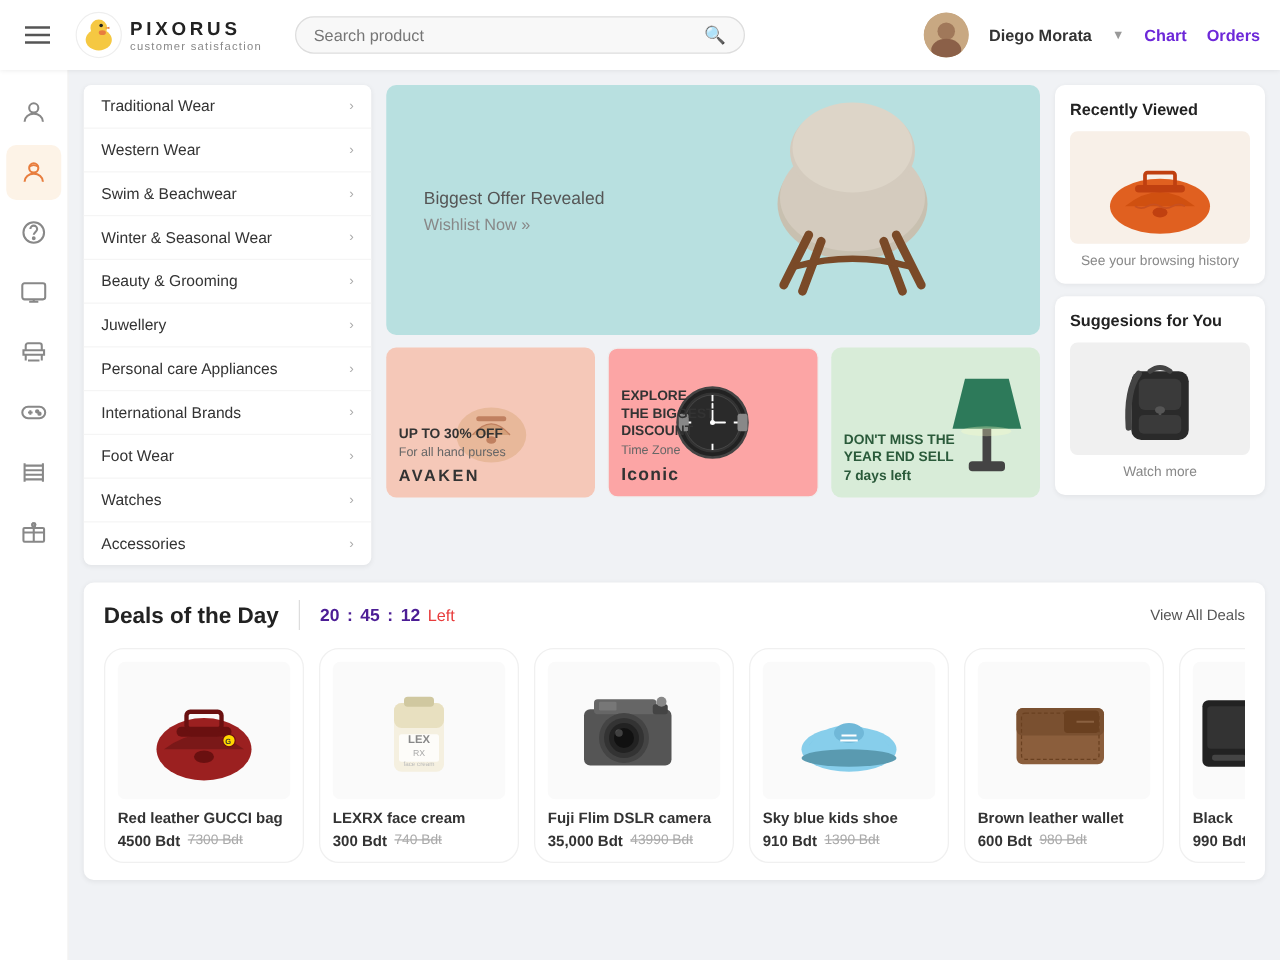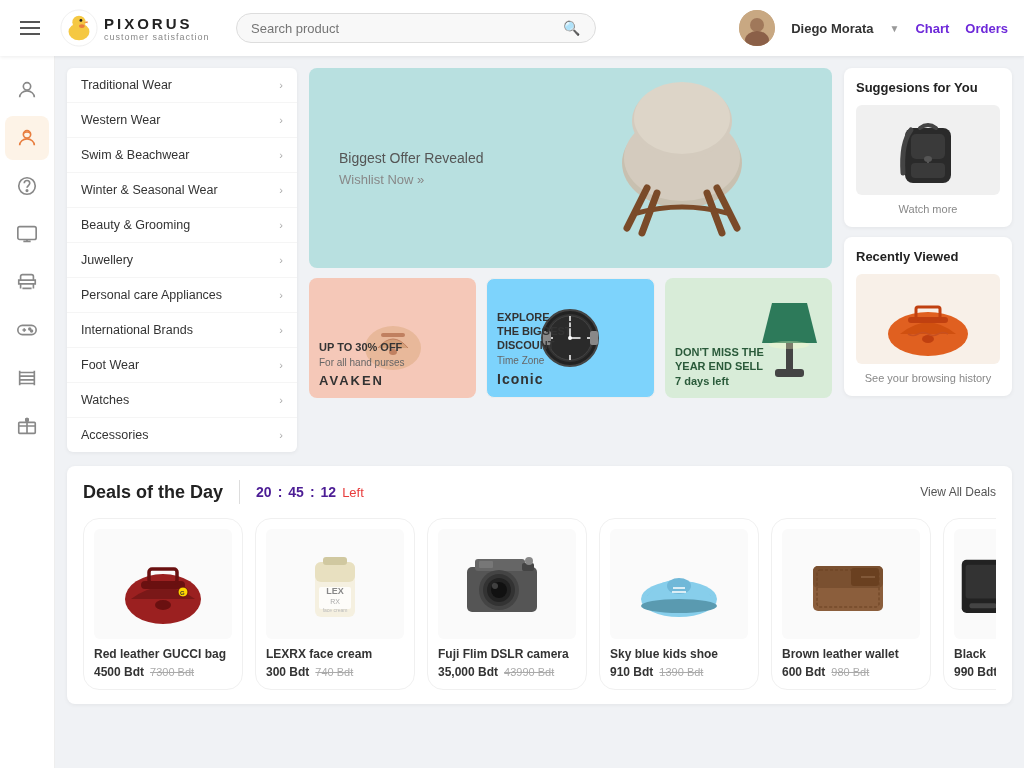"Suggesions for You" div.right-card { order: before "Recently Viewed" -> after "Recently Viewed" }
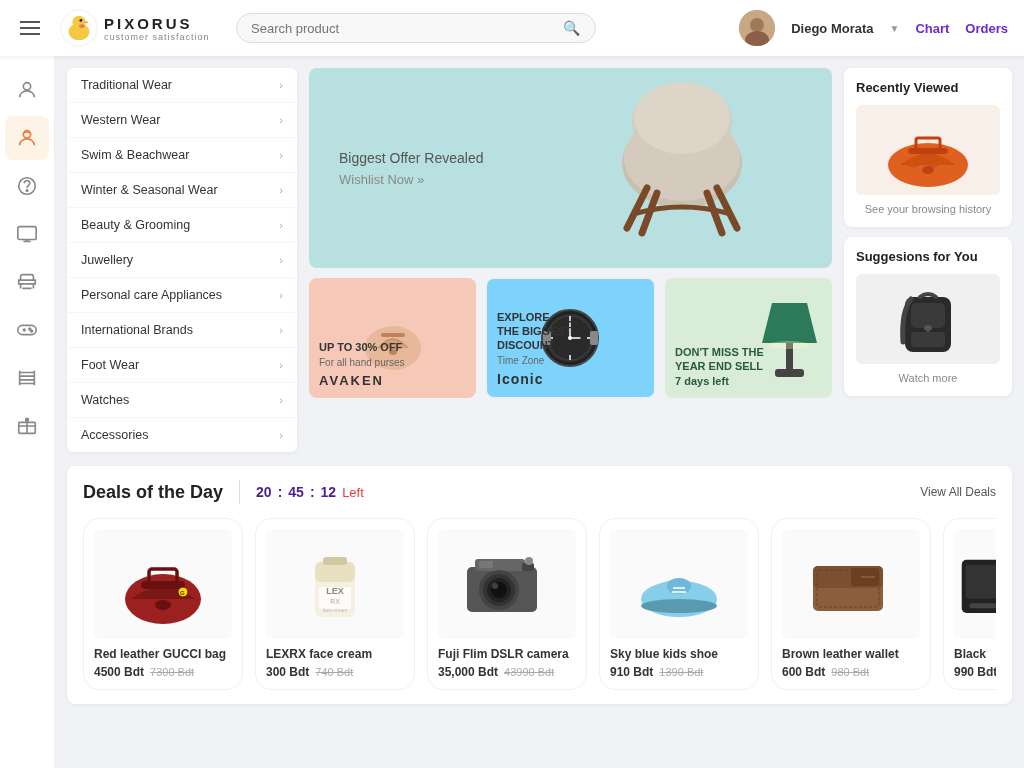"EXPLORE" div.sub-banner { background: #7dd3fc -> #fca5a5 }
